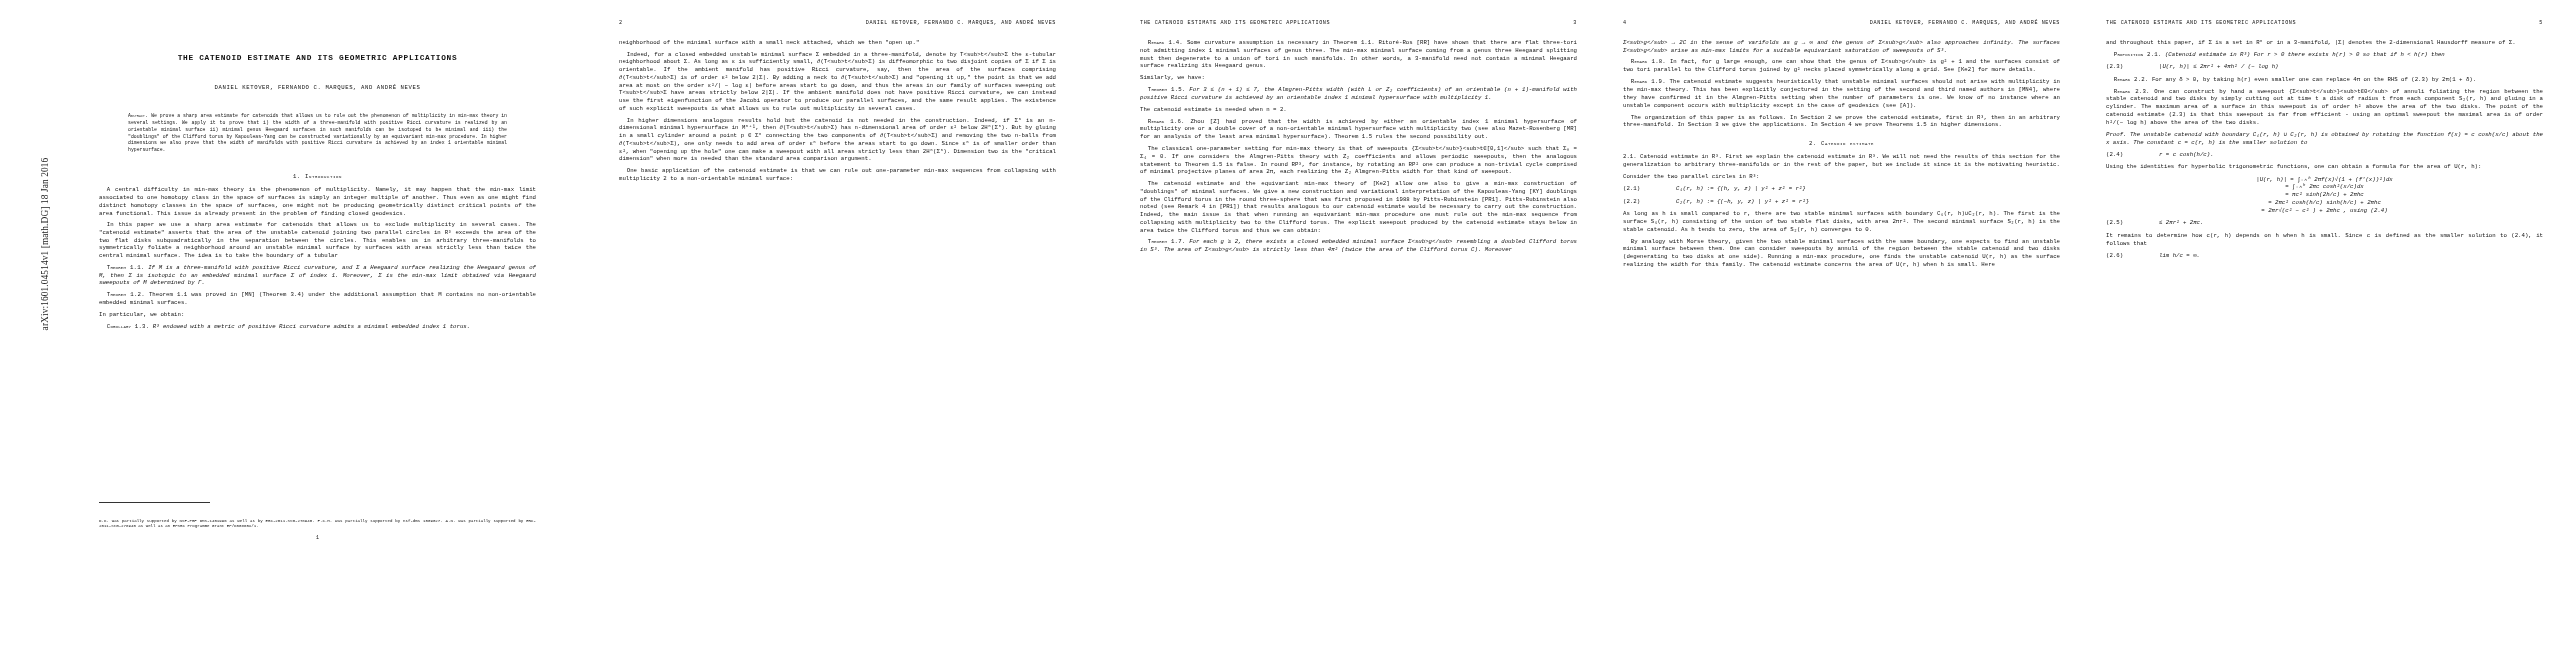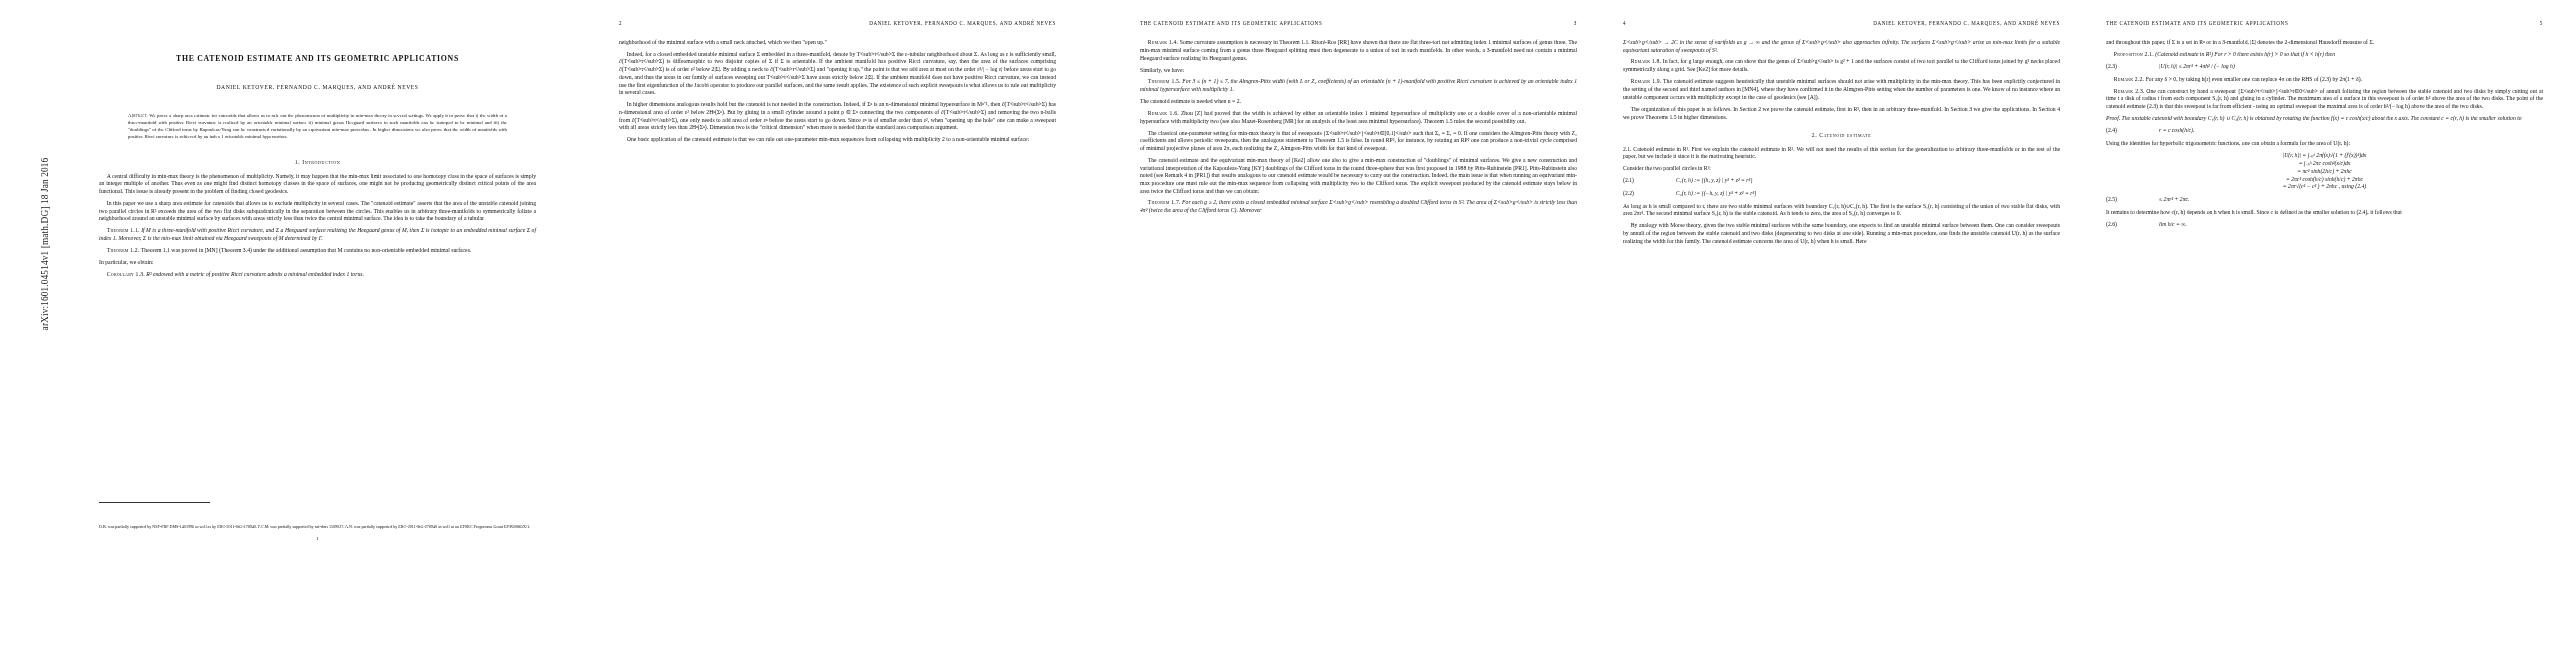"THE CATENOID ESTIMATE AND ITS" .page { font-family: none -> Liberation Mono, monospace }
